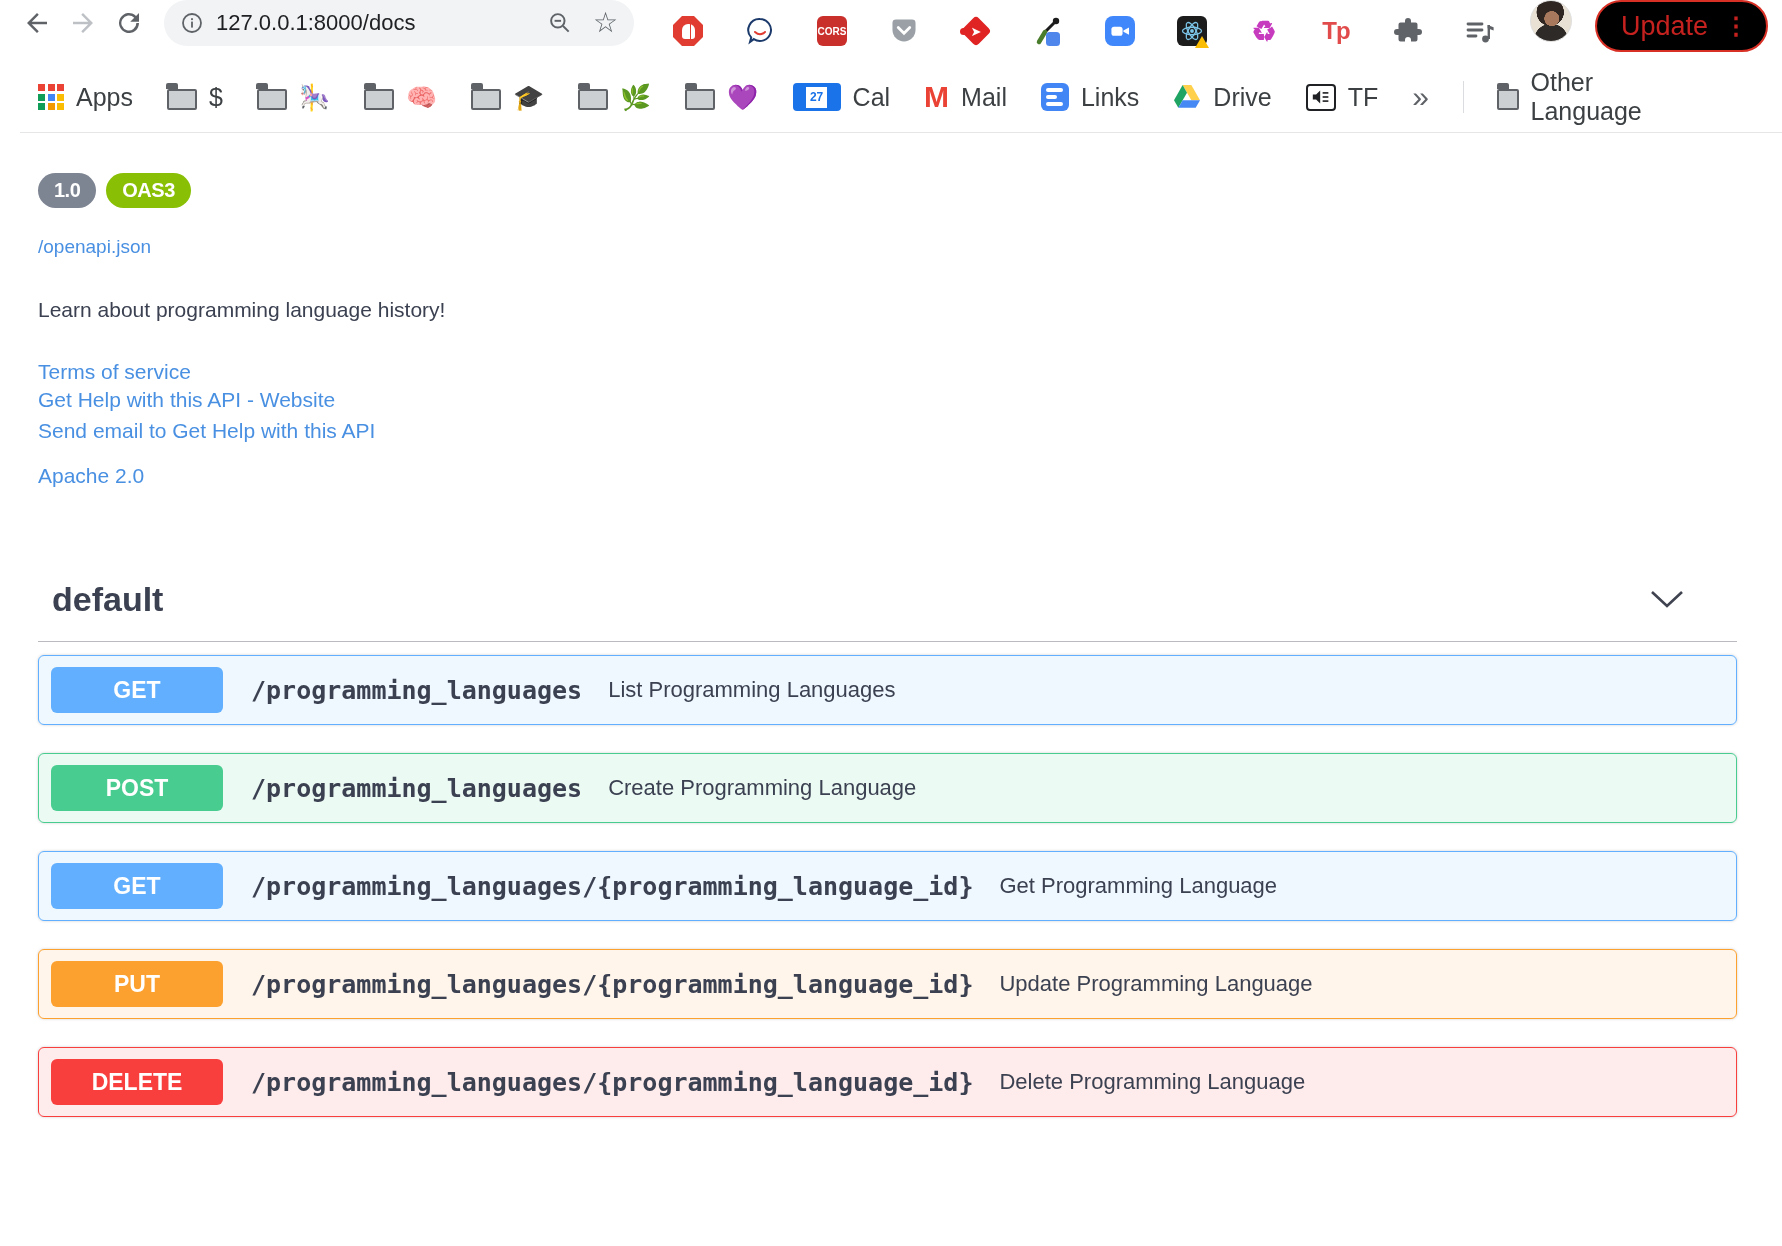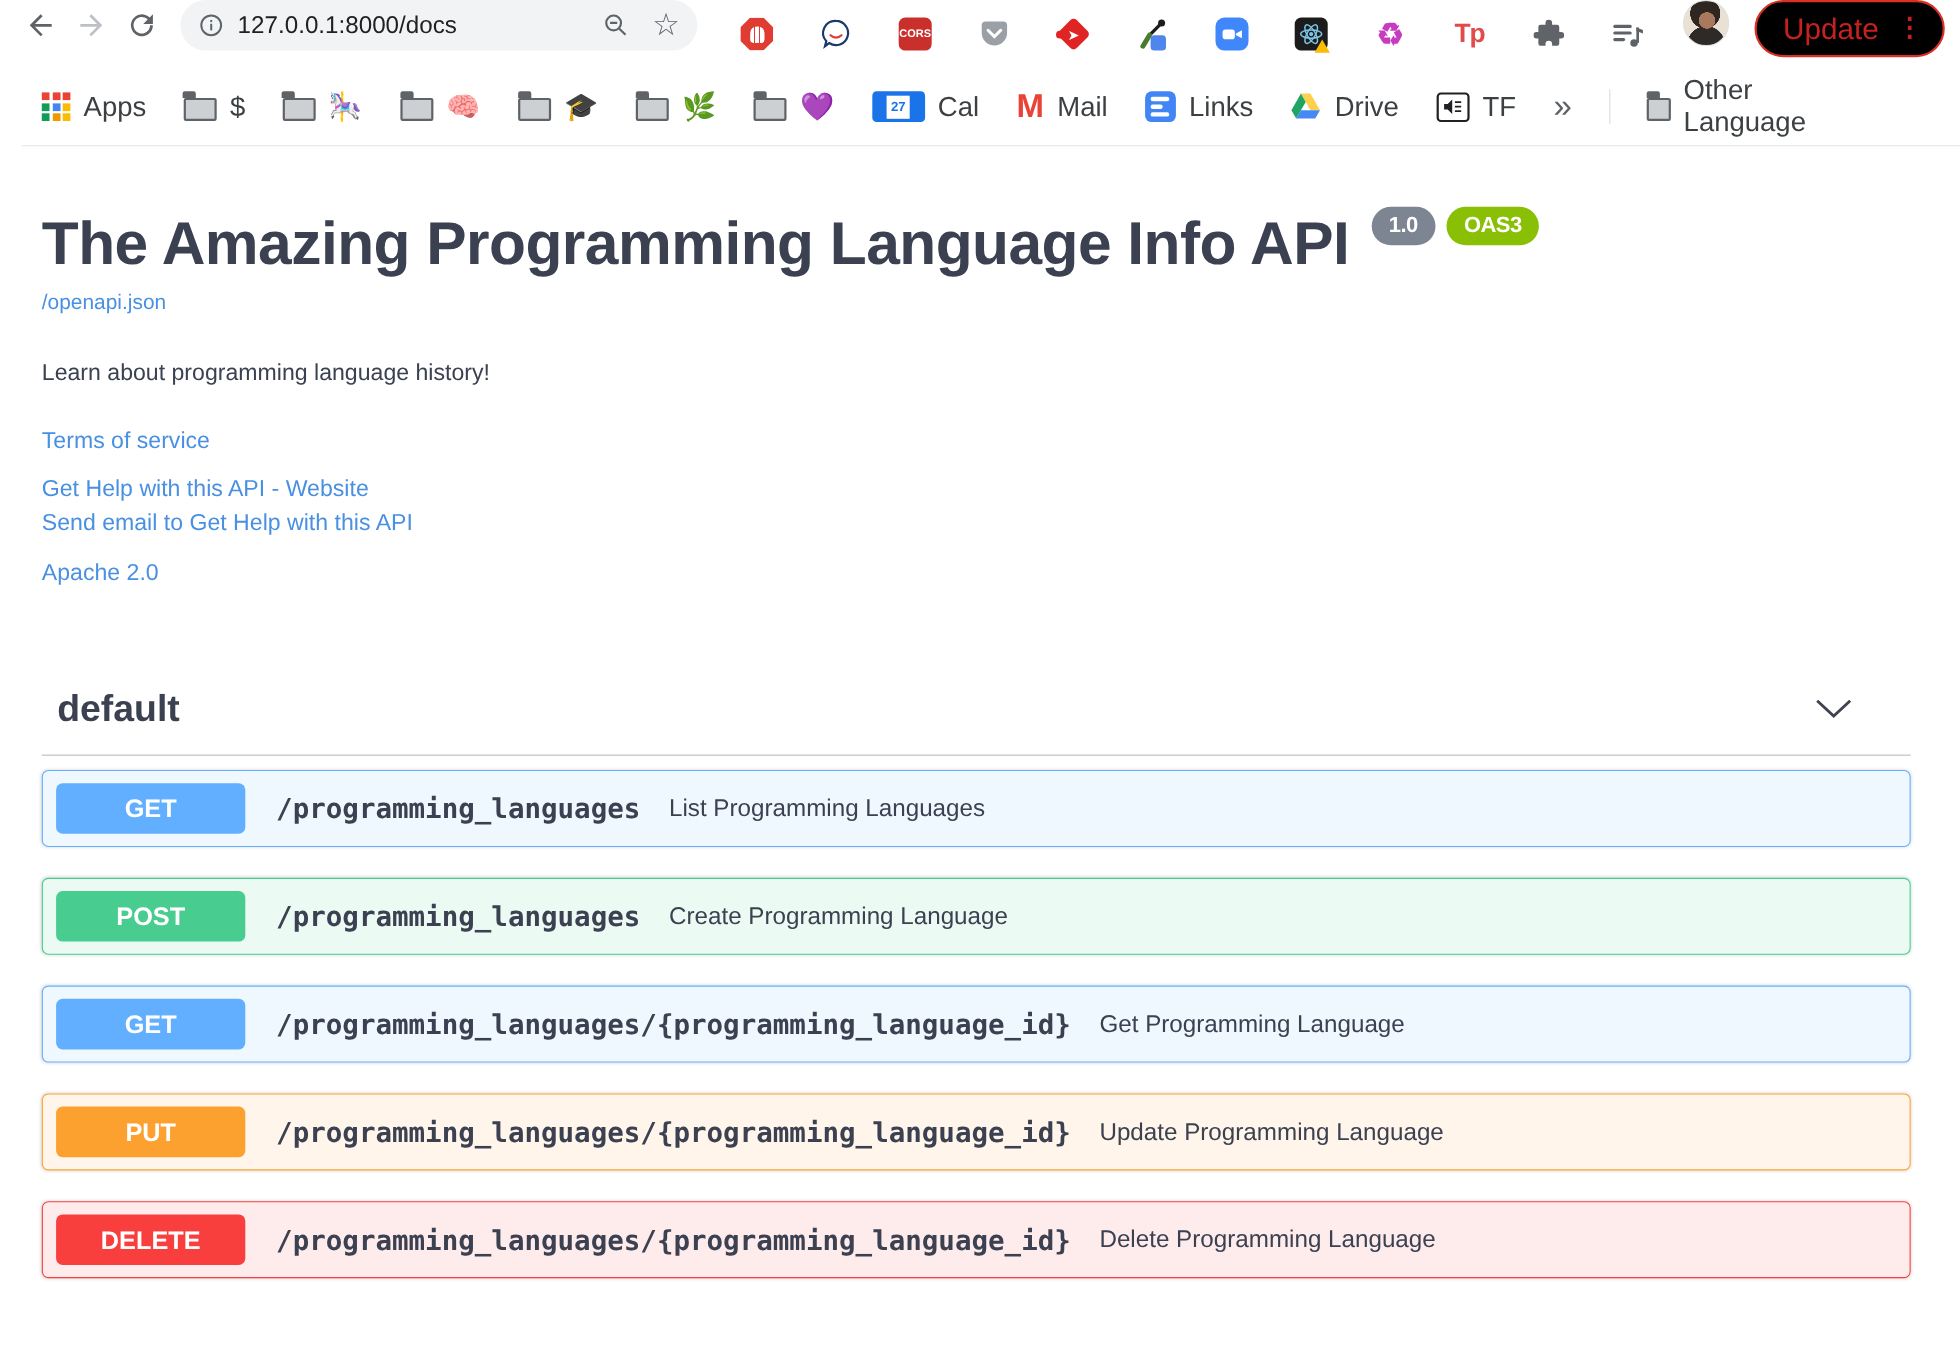"The Amazing Programming Language Info" span { html: <span>The Amazing Programming Language Info API</span> -> none }
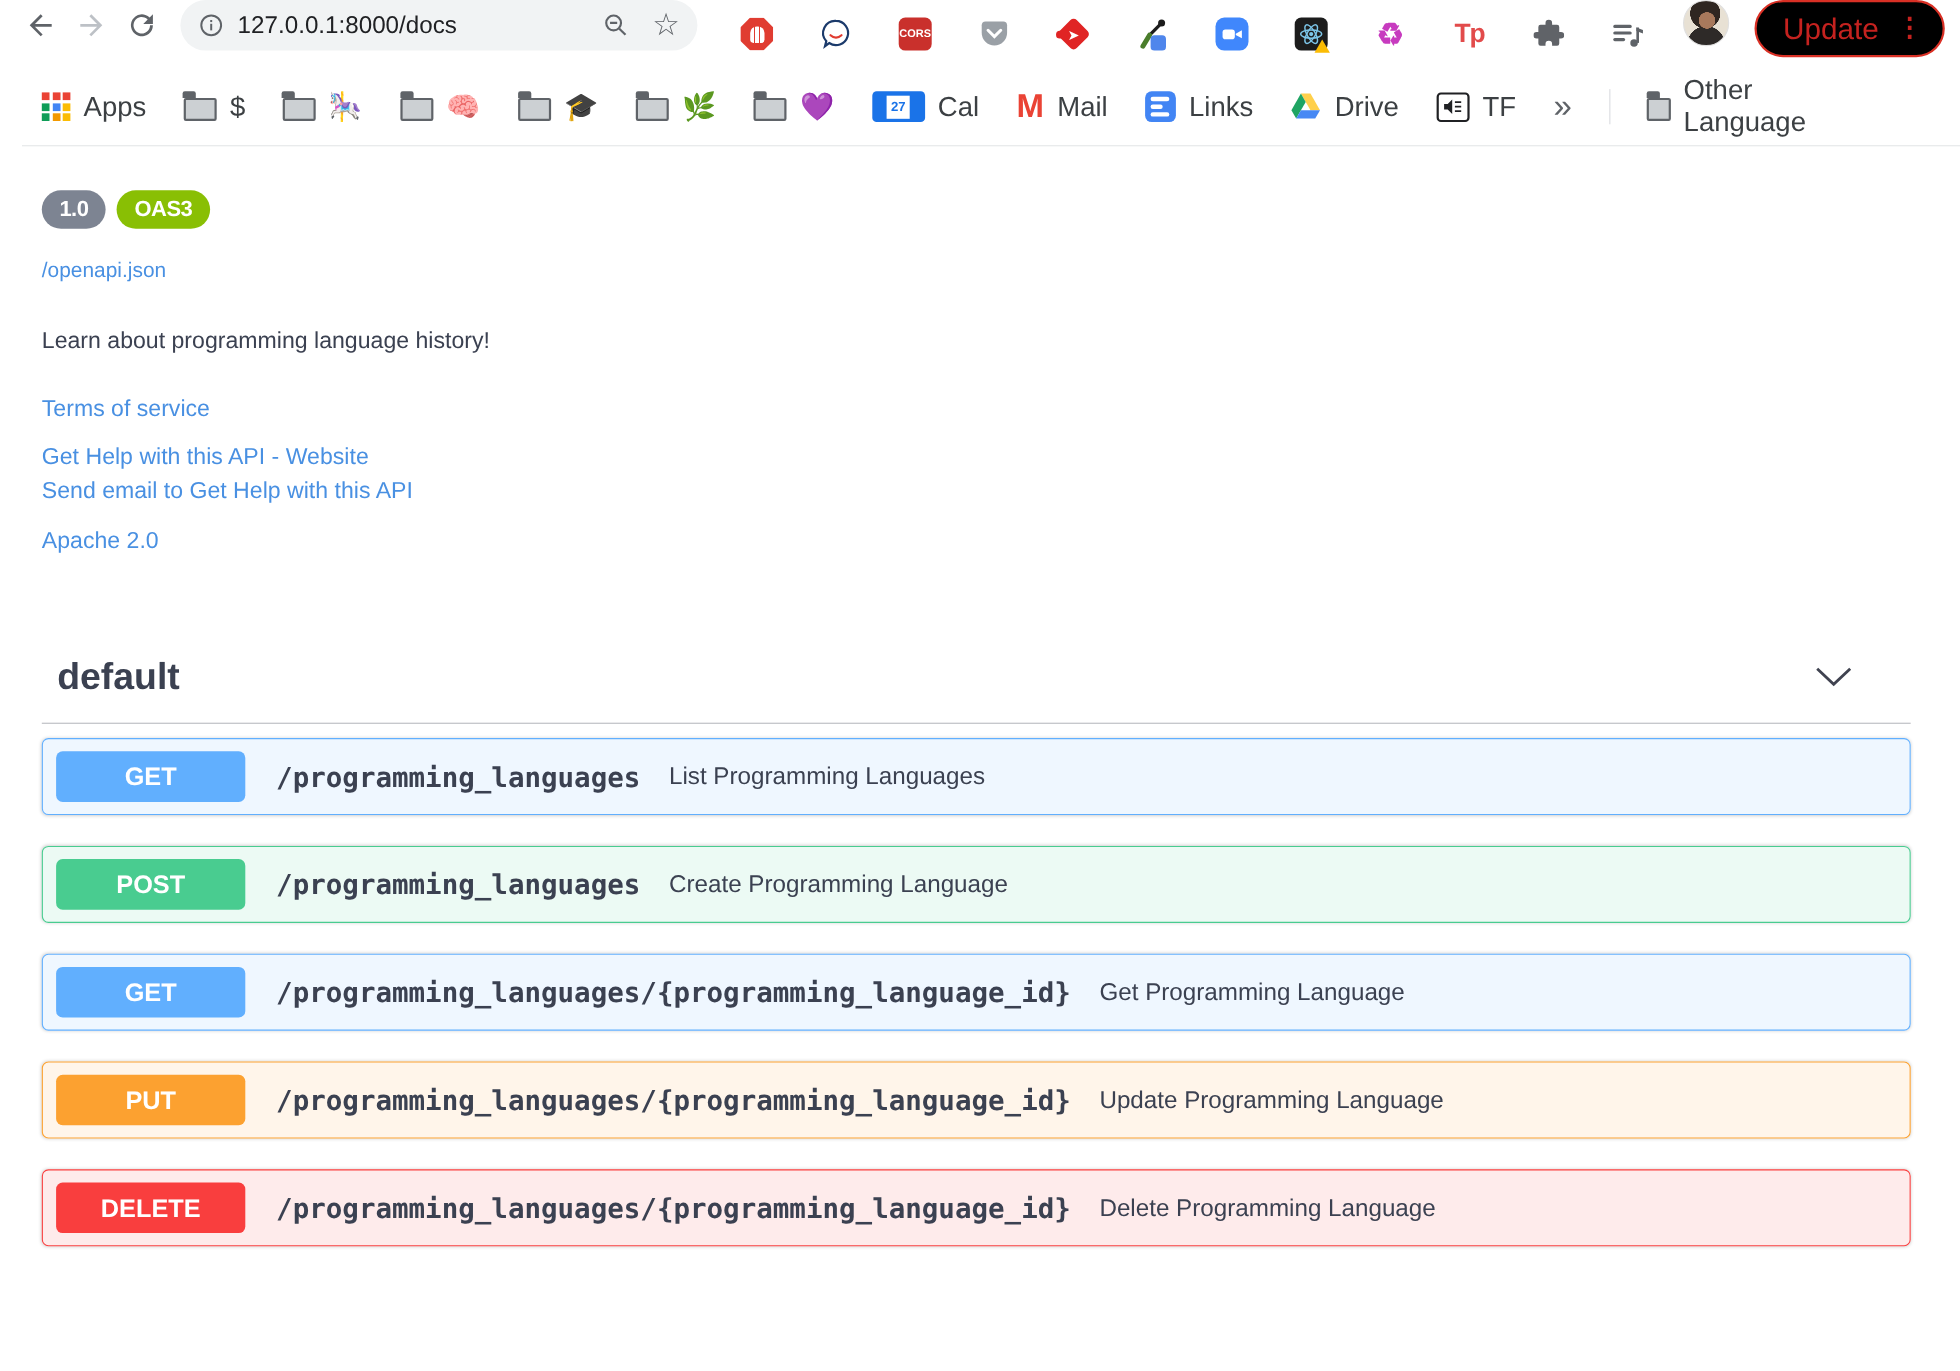"Get Help with this API" .help-block { margin-top: 16px -> none }
